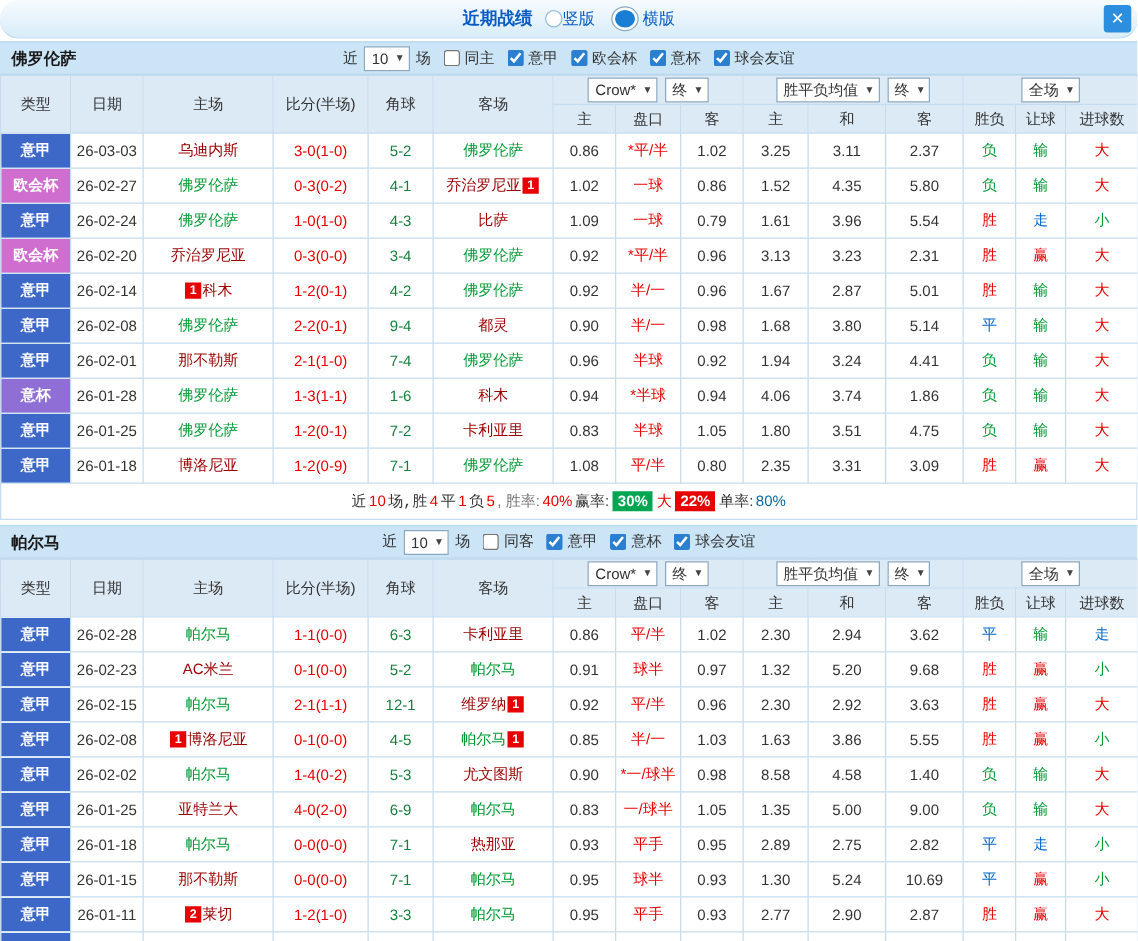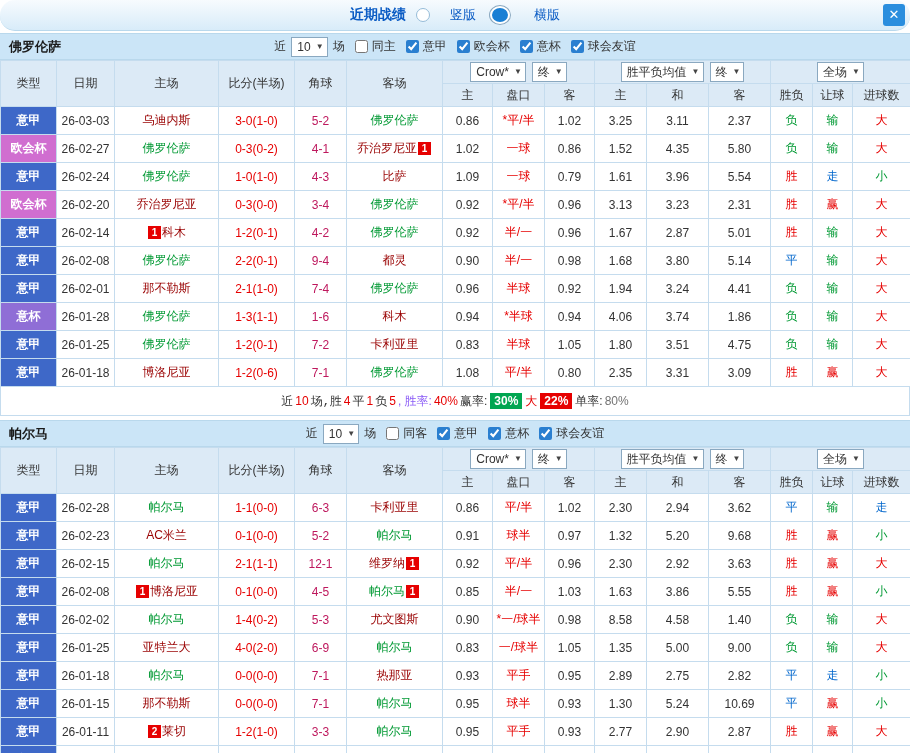"竖版" .radio { gap: 20px -> 0 }
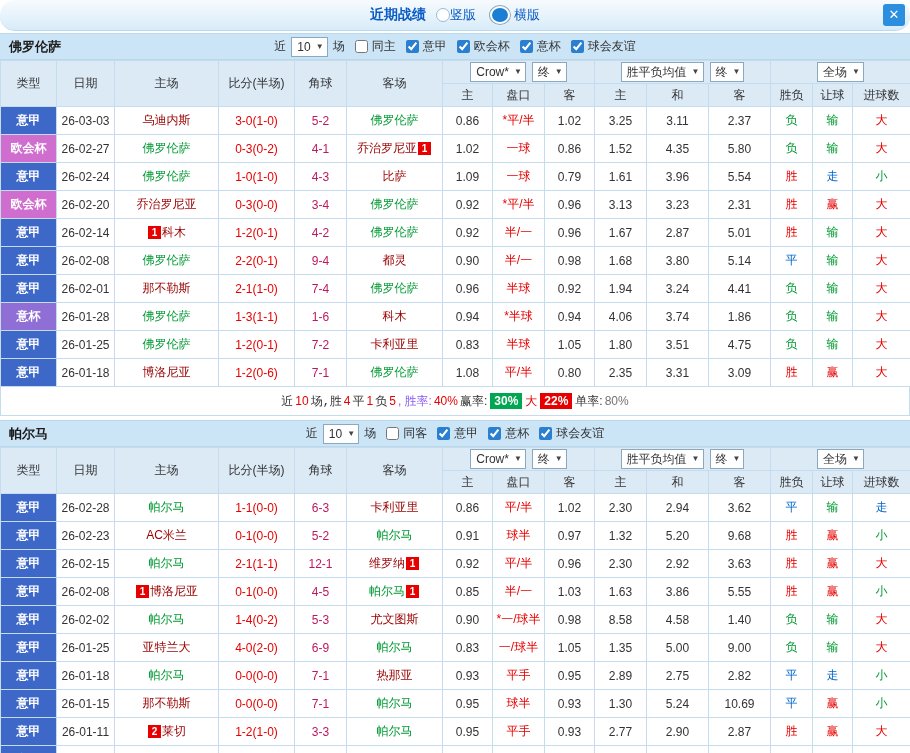"5-2" td.corner { color: #be185d -> #15803d }
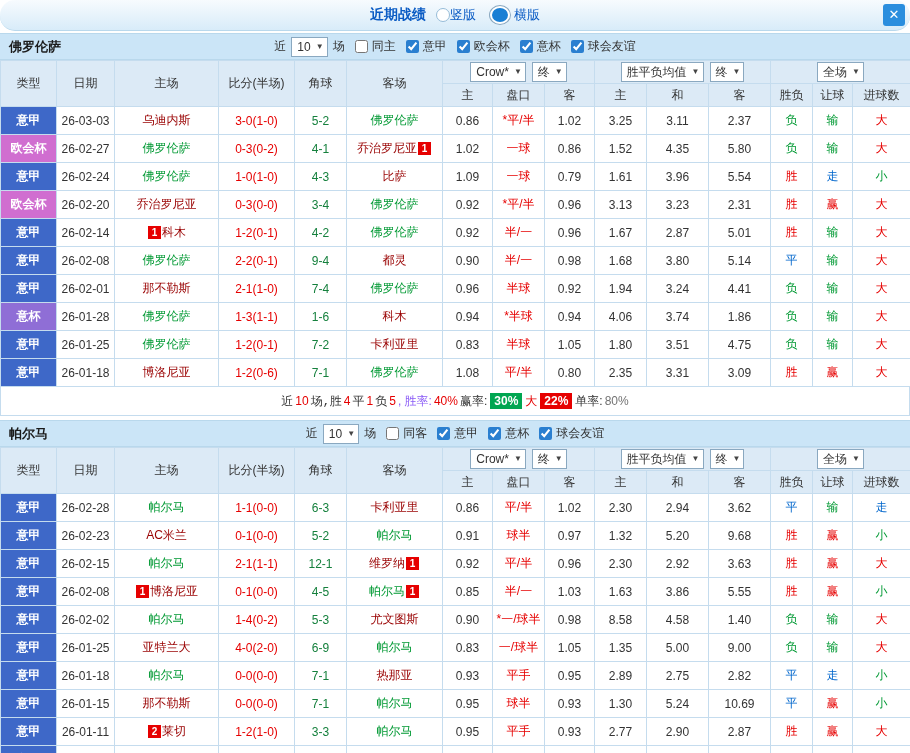"1-2(0-6)" td.score { text: 0-6 -> 0-9 }
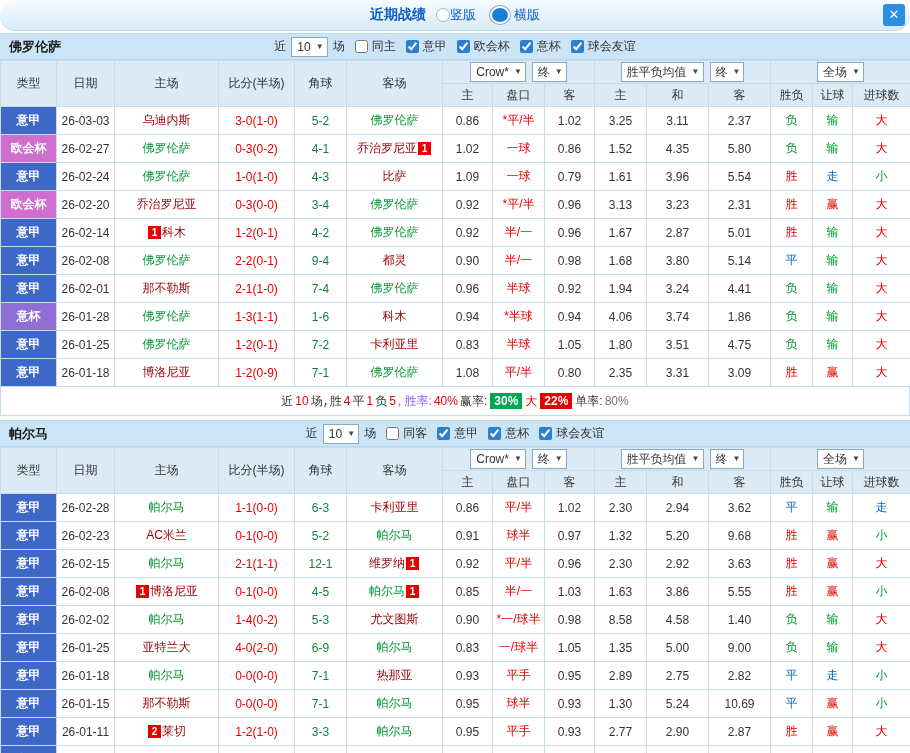", 胜率:" span.seg { color: #8b5cf6 -> #737373 }
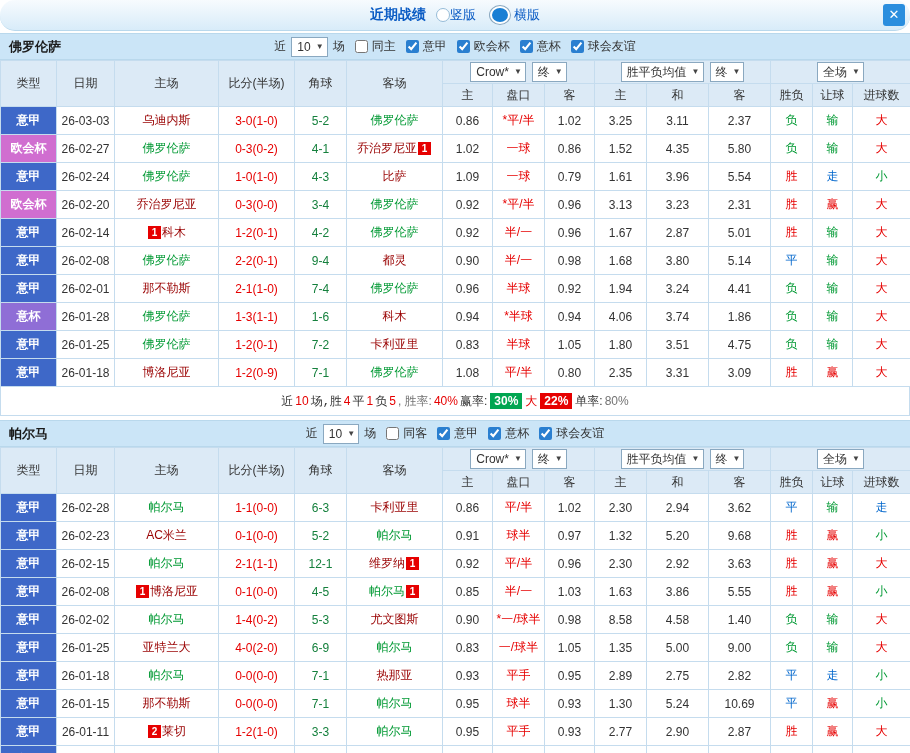"80%" span.seg { color: #737373 -> #0369a1 }
